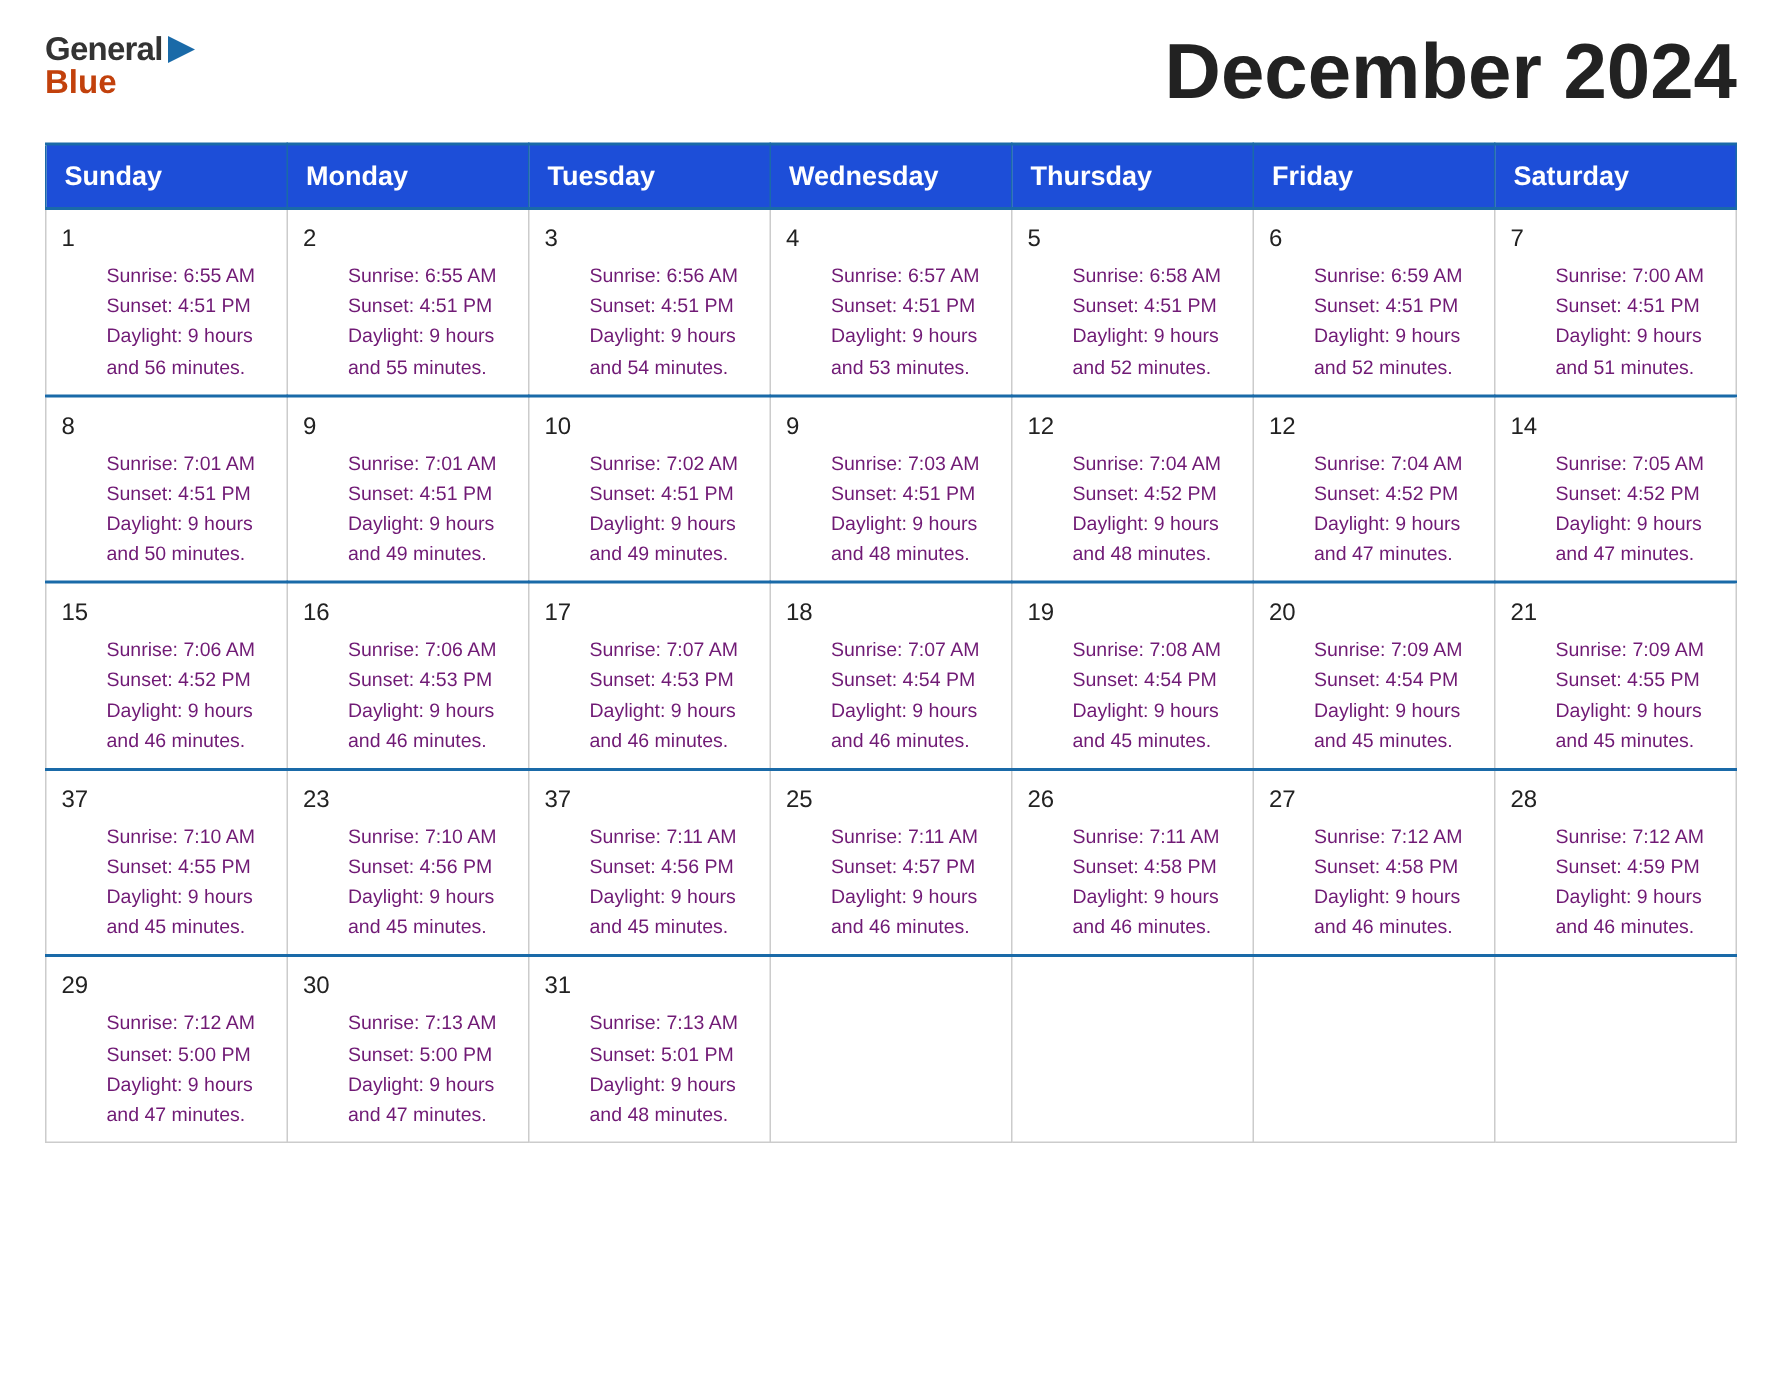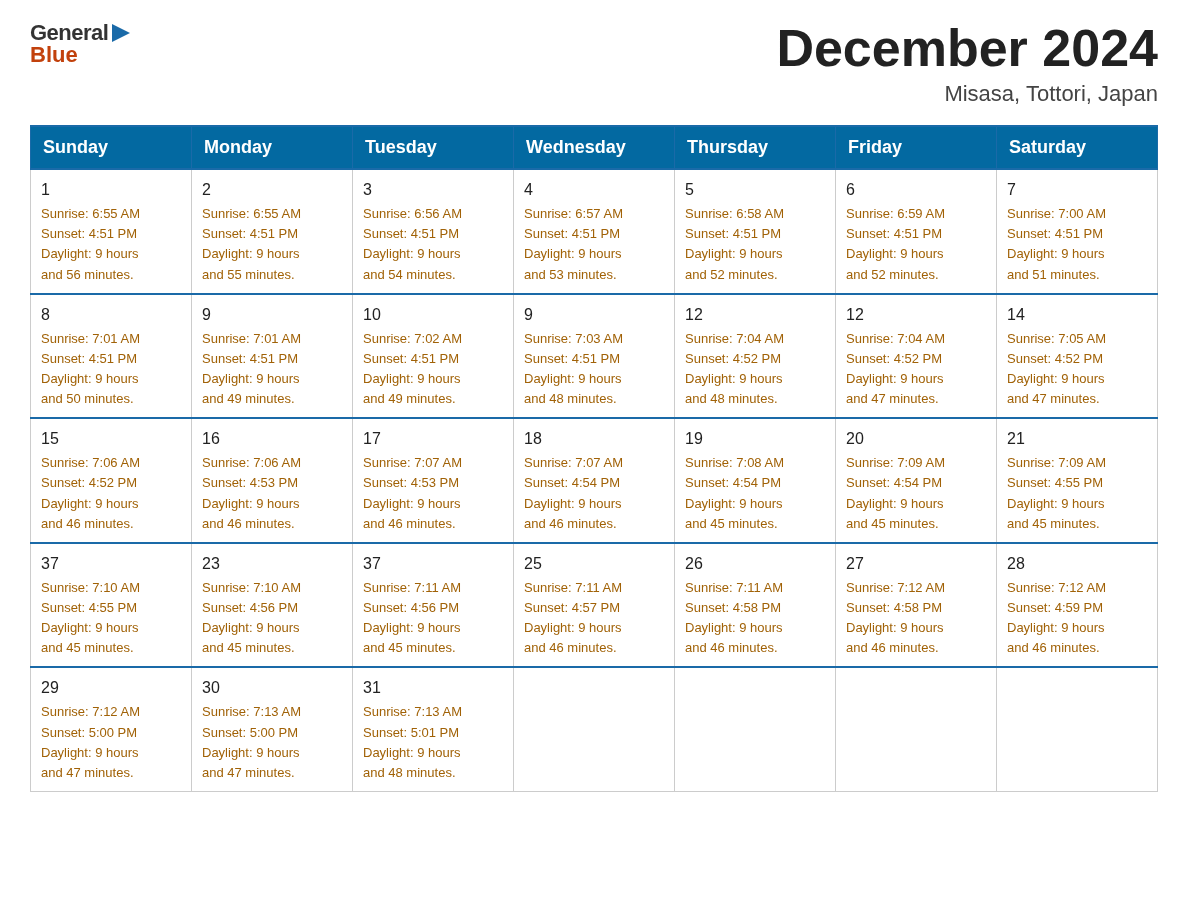"Misasa, Tottori, Japan" div.location { html: <div>Misasa, Tottori, Japan</div> -> none }
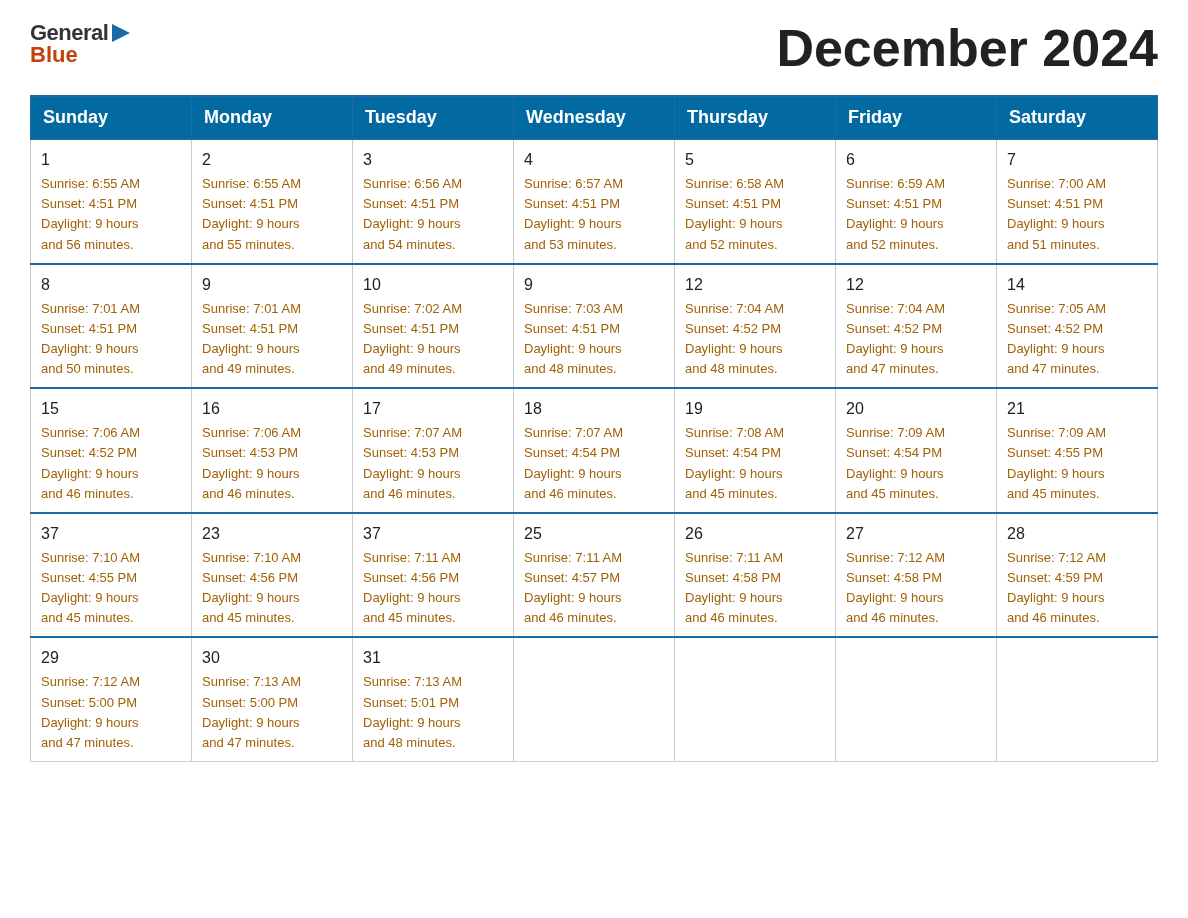"Sunday" .calendar-table th { background: #0369a1 -> #1d4ed8 }
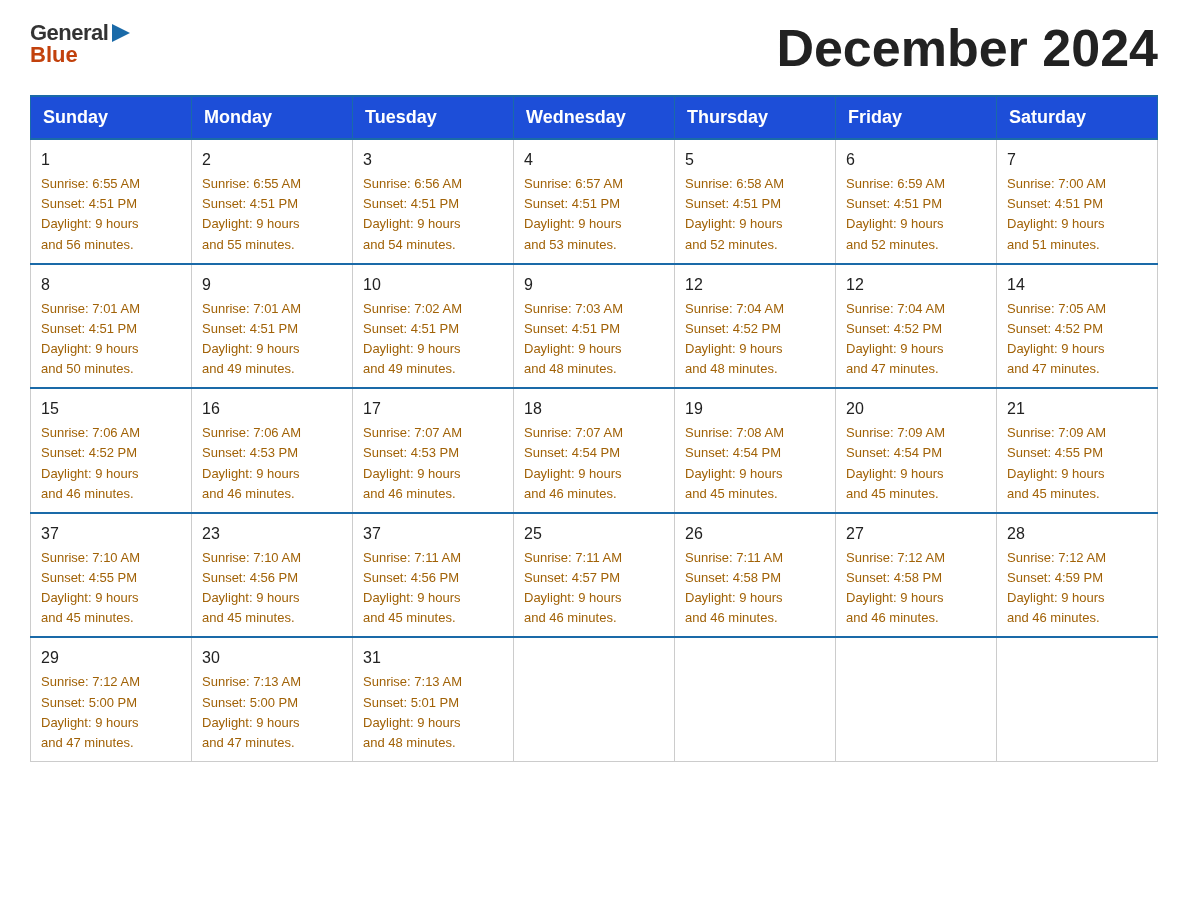"Sunrise: 6:55 AM" .cell-content { color: #a16207 -> #701a75; margin-left: none -> 30px }
